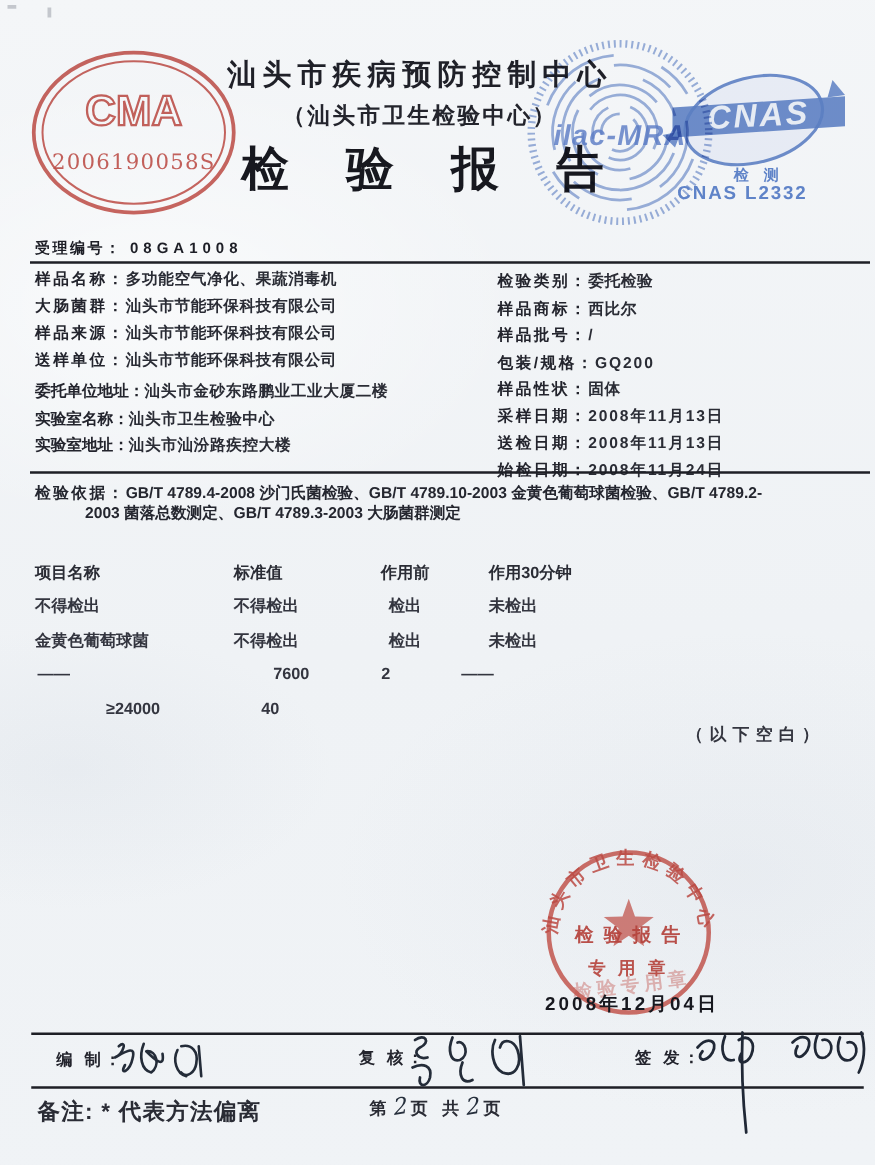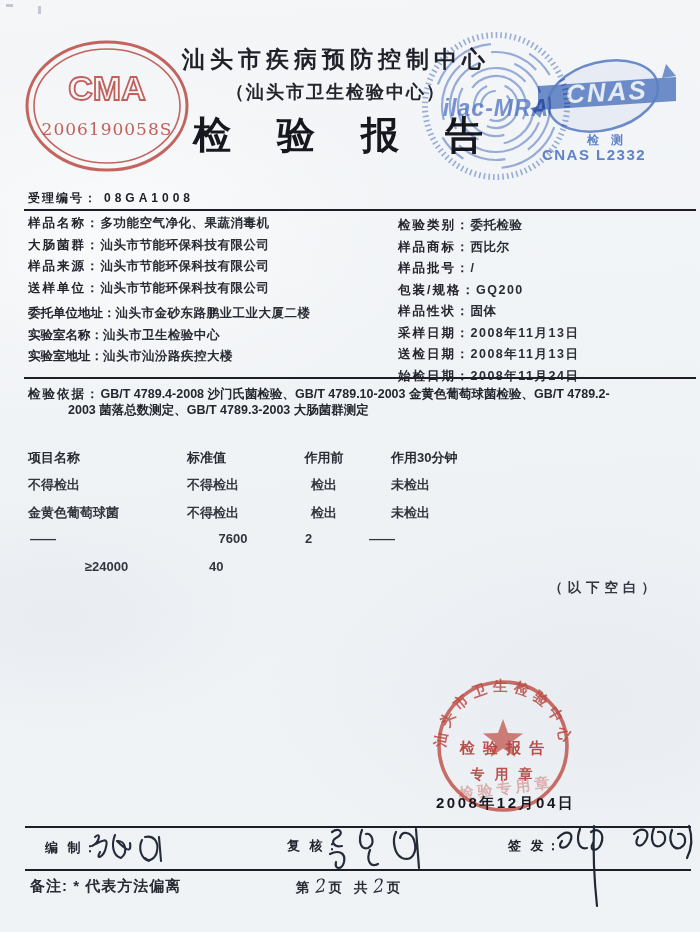"备注: * 代表方法偏离" .foot-note { font-size: 15px -> 18px }
